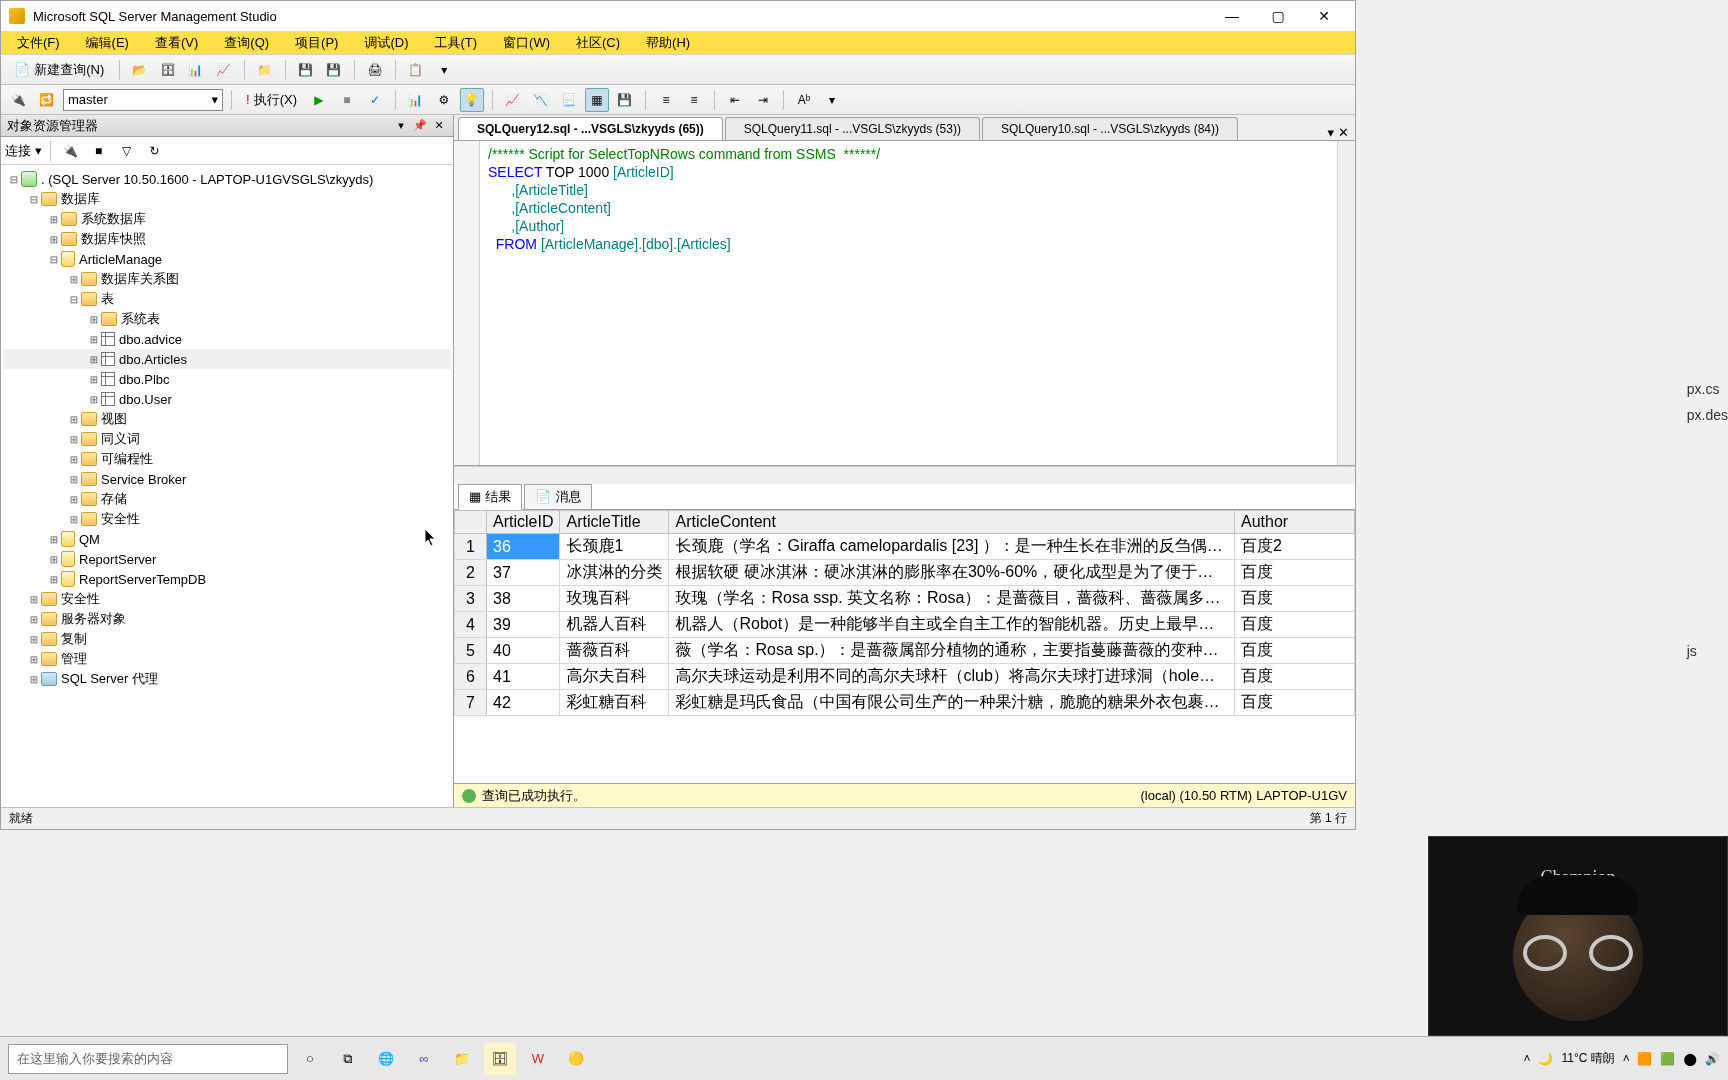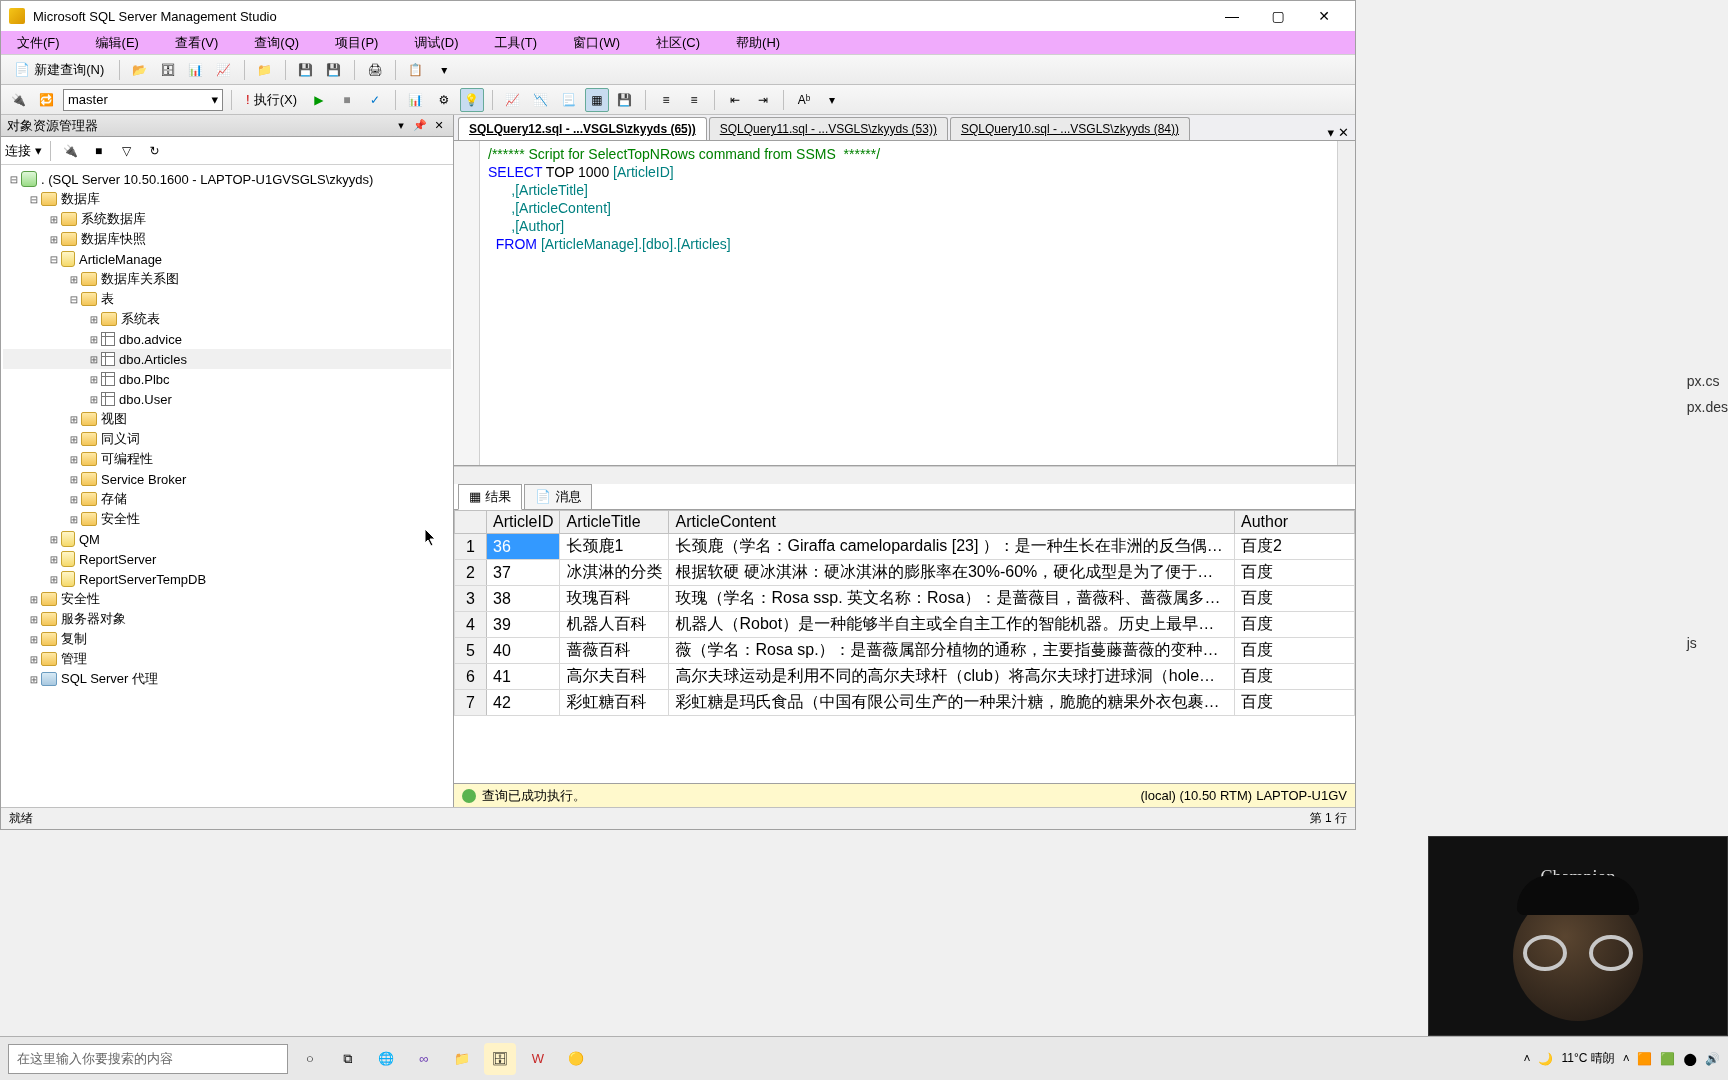"文件(F)" .menubar { background: #f0abfc -> #fde047; gap: 20px -> 10px }
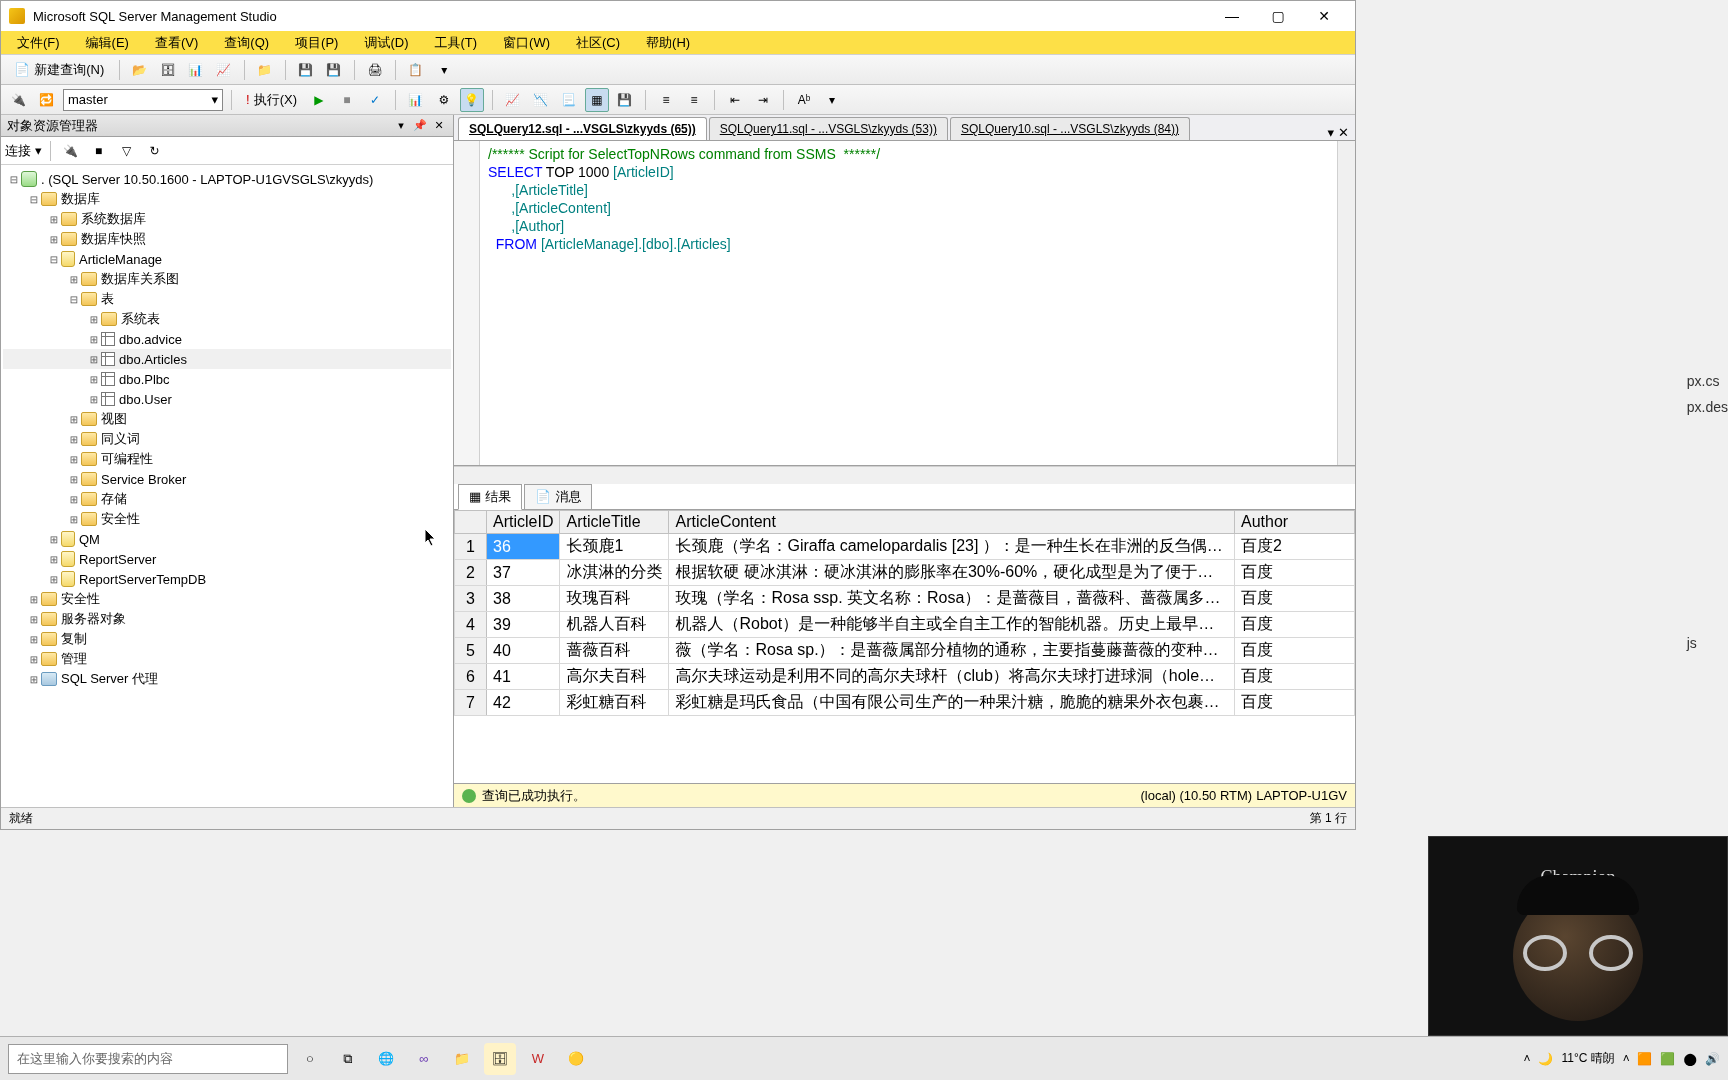"SQLQuery12.sql - ...VSGLS\zkyyds (65))" .tab { padding: 4px 10px -> 4px 18px; text-decoration: underline -> none }
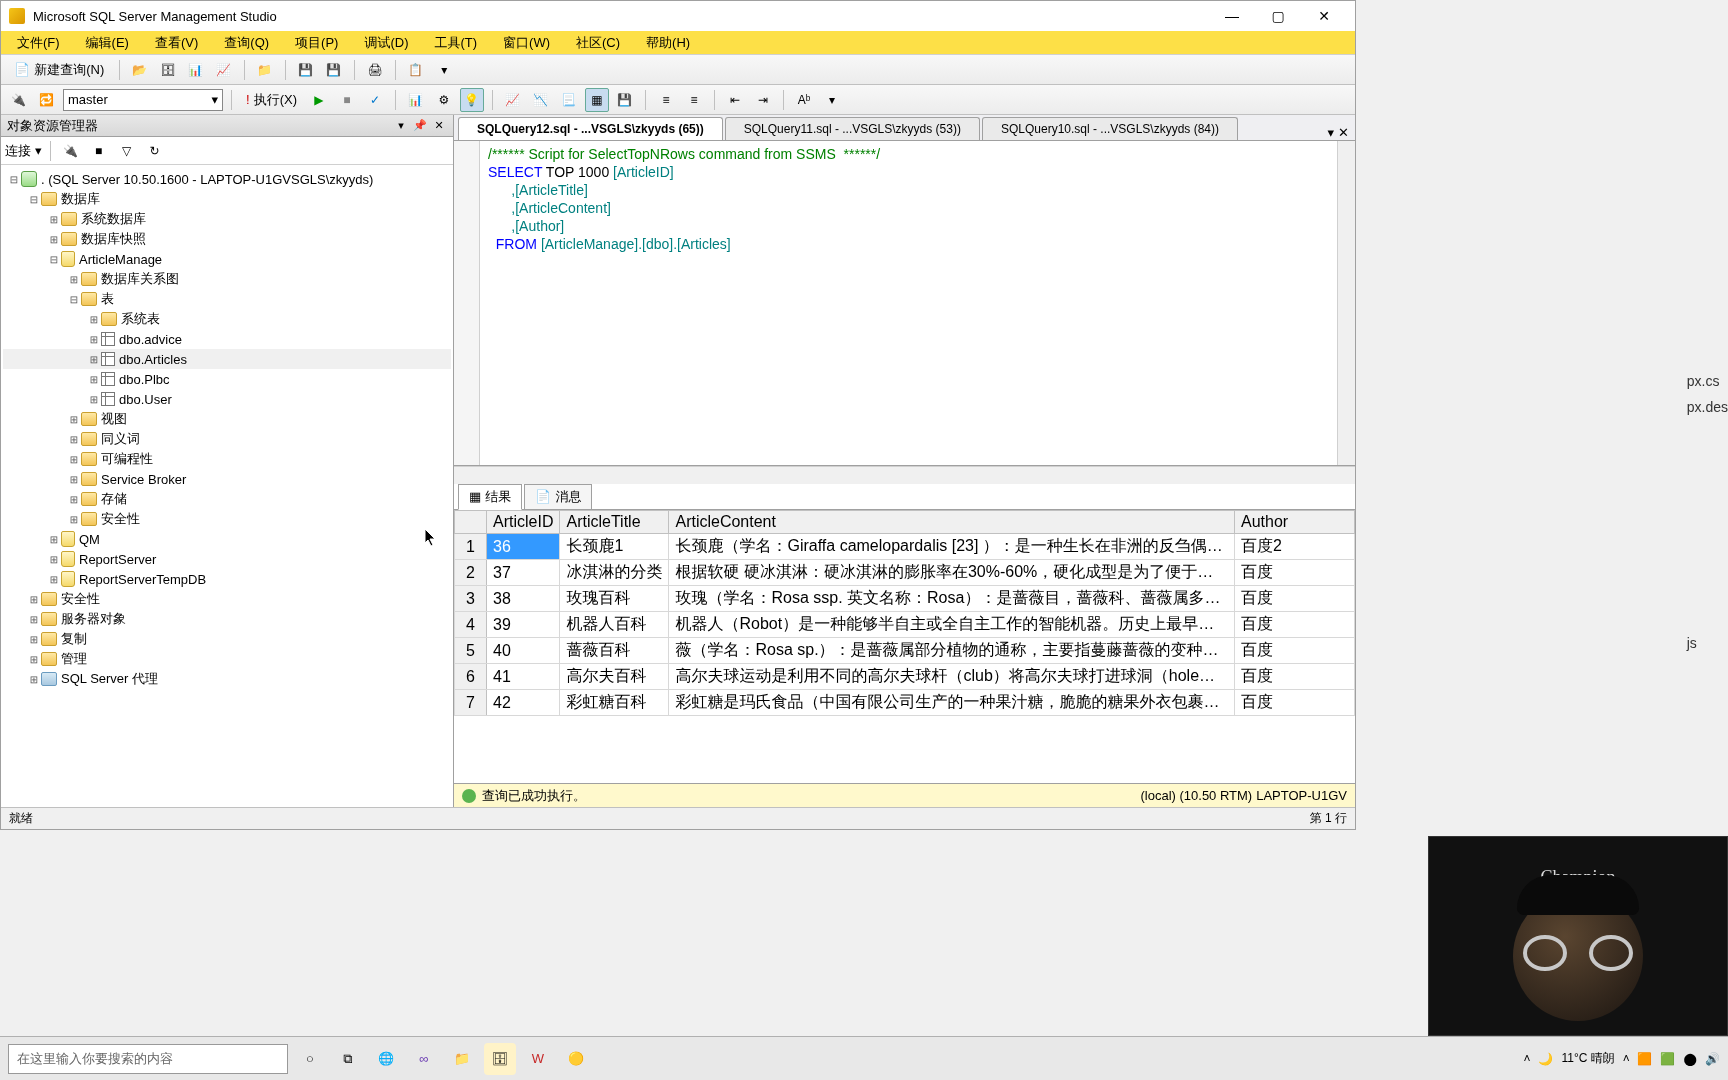"px.cs" .bg-files { top: 368px -> 376px }
